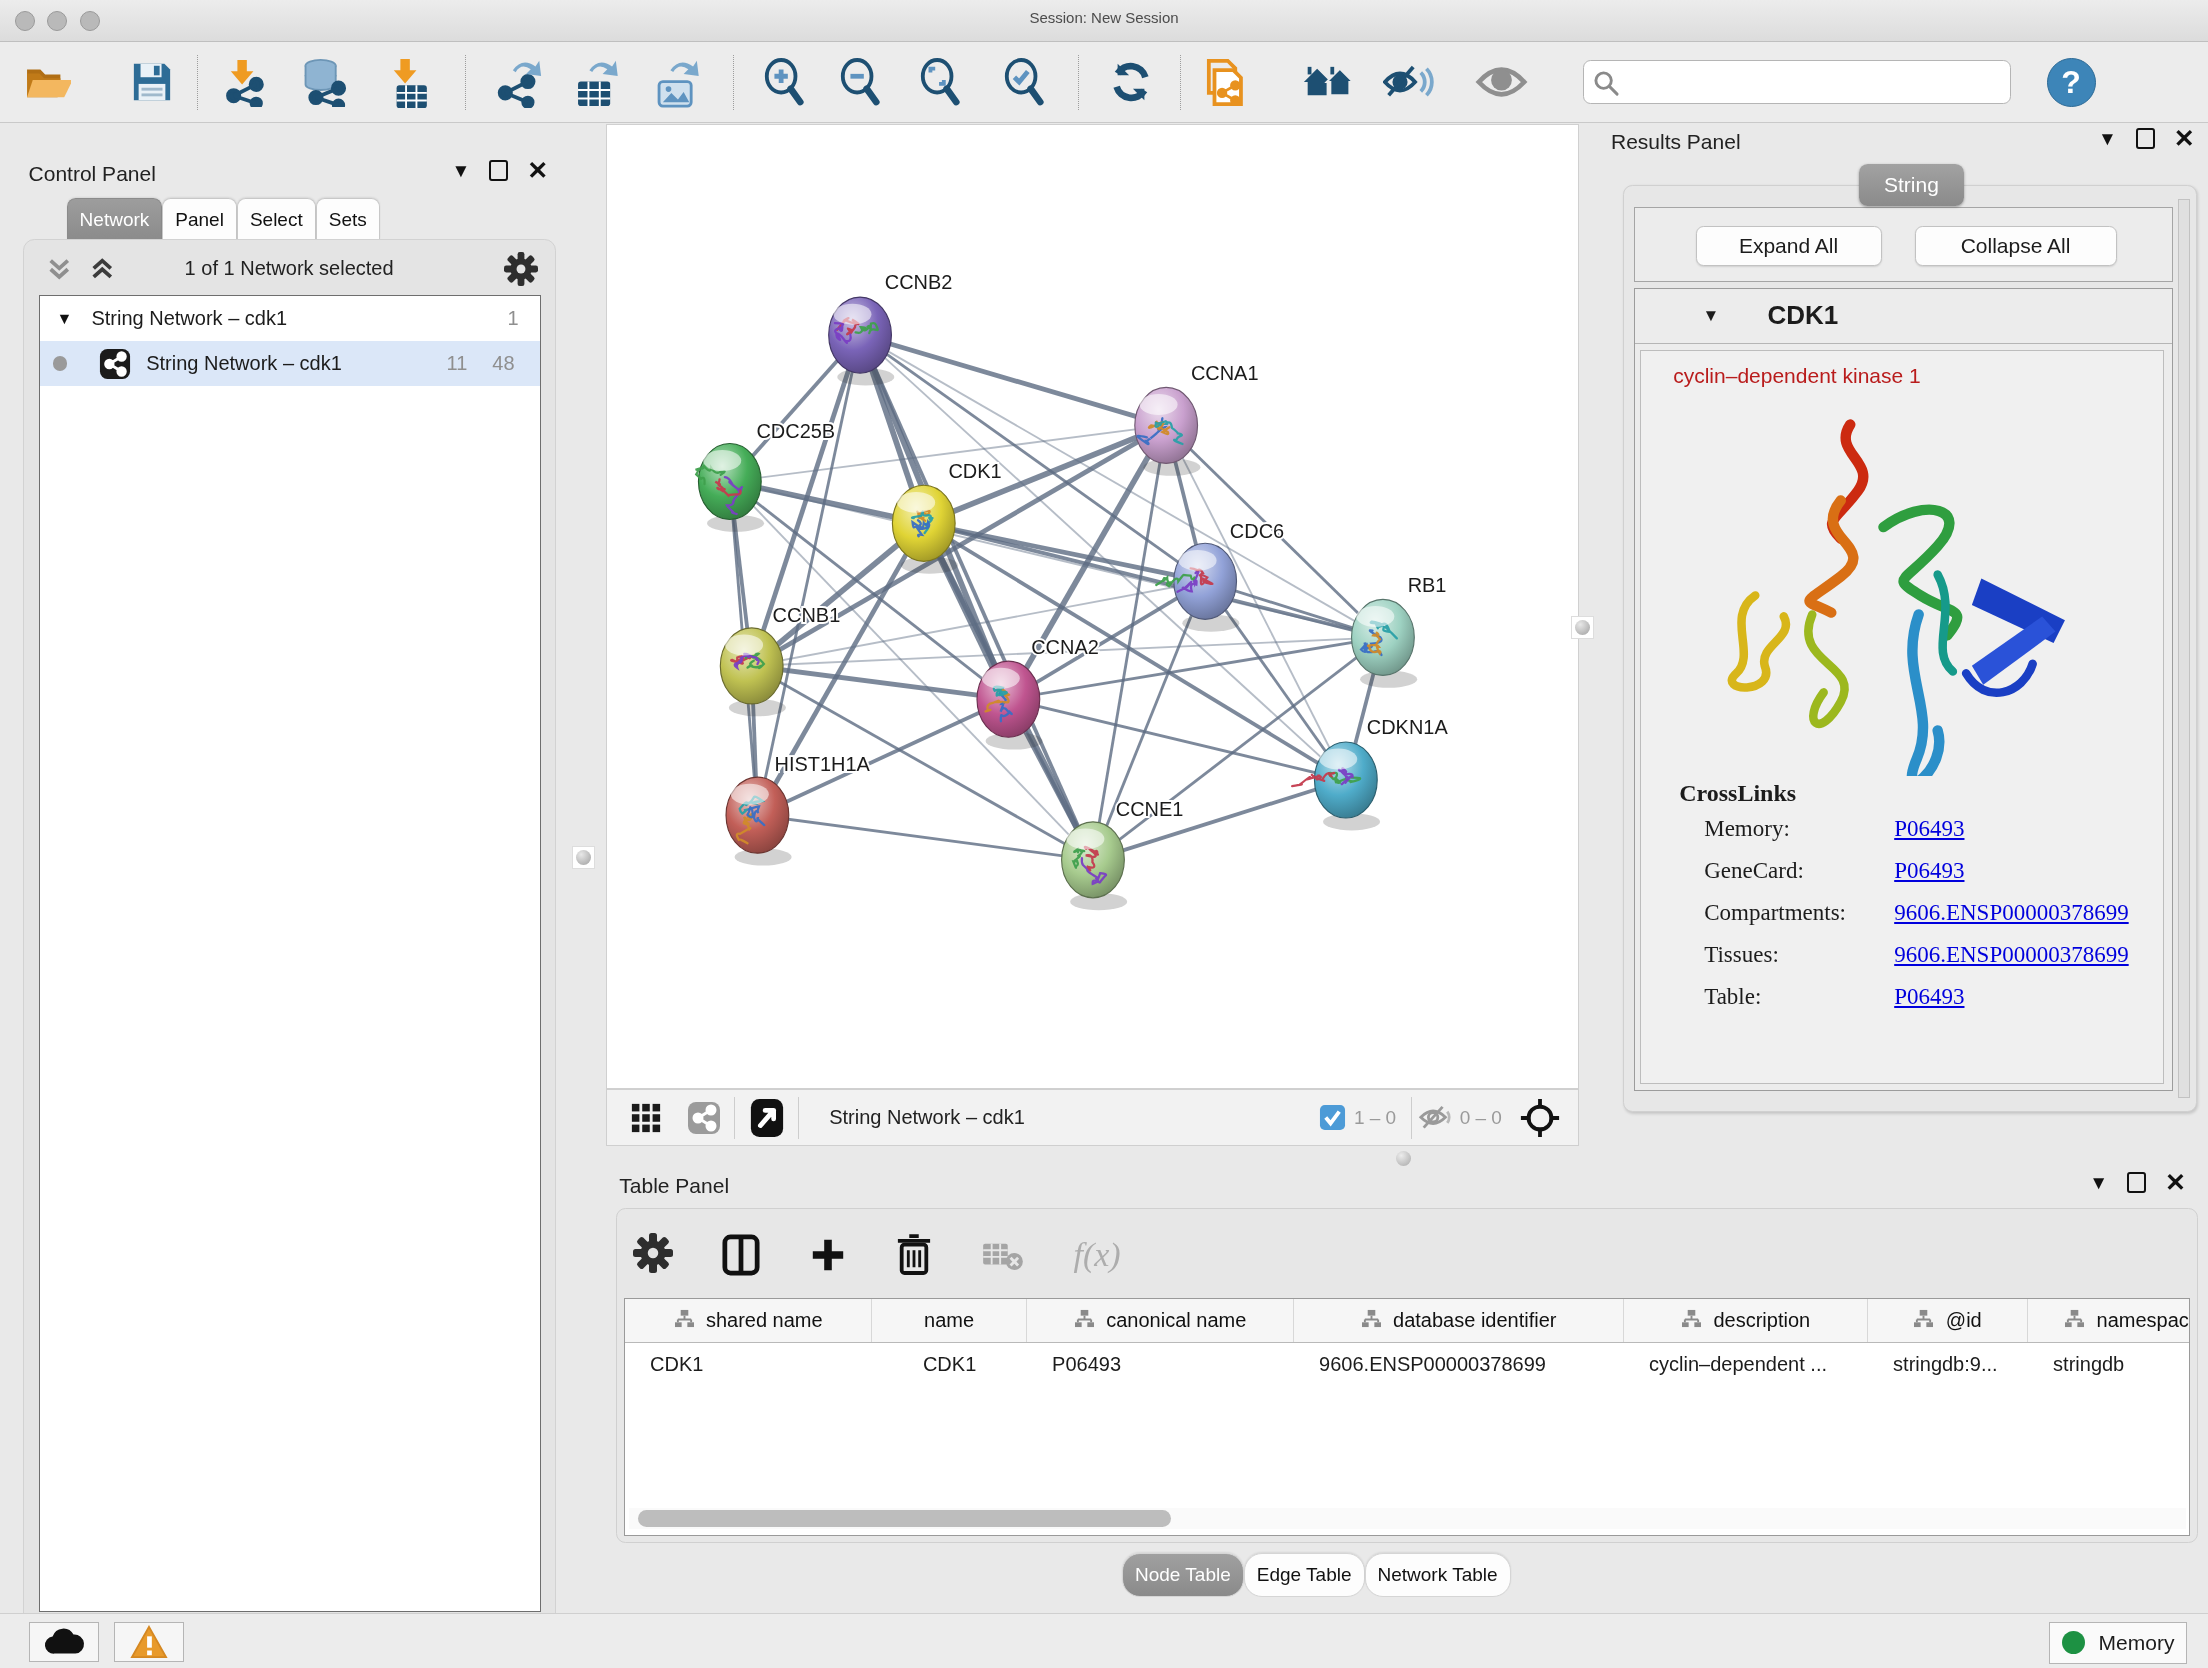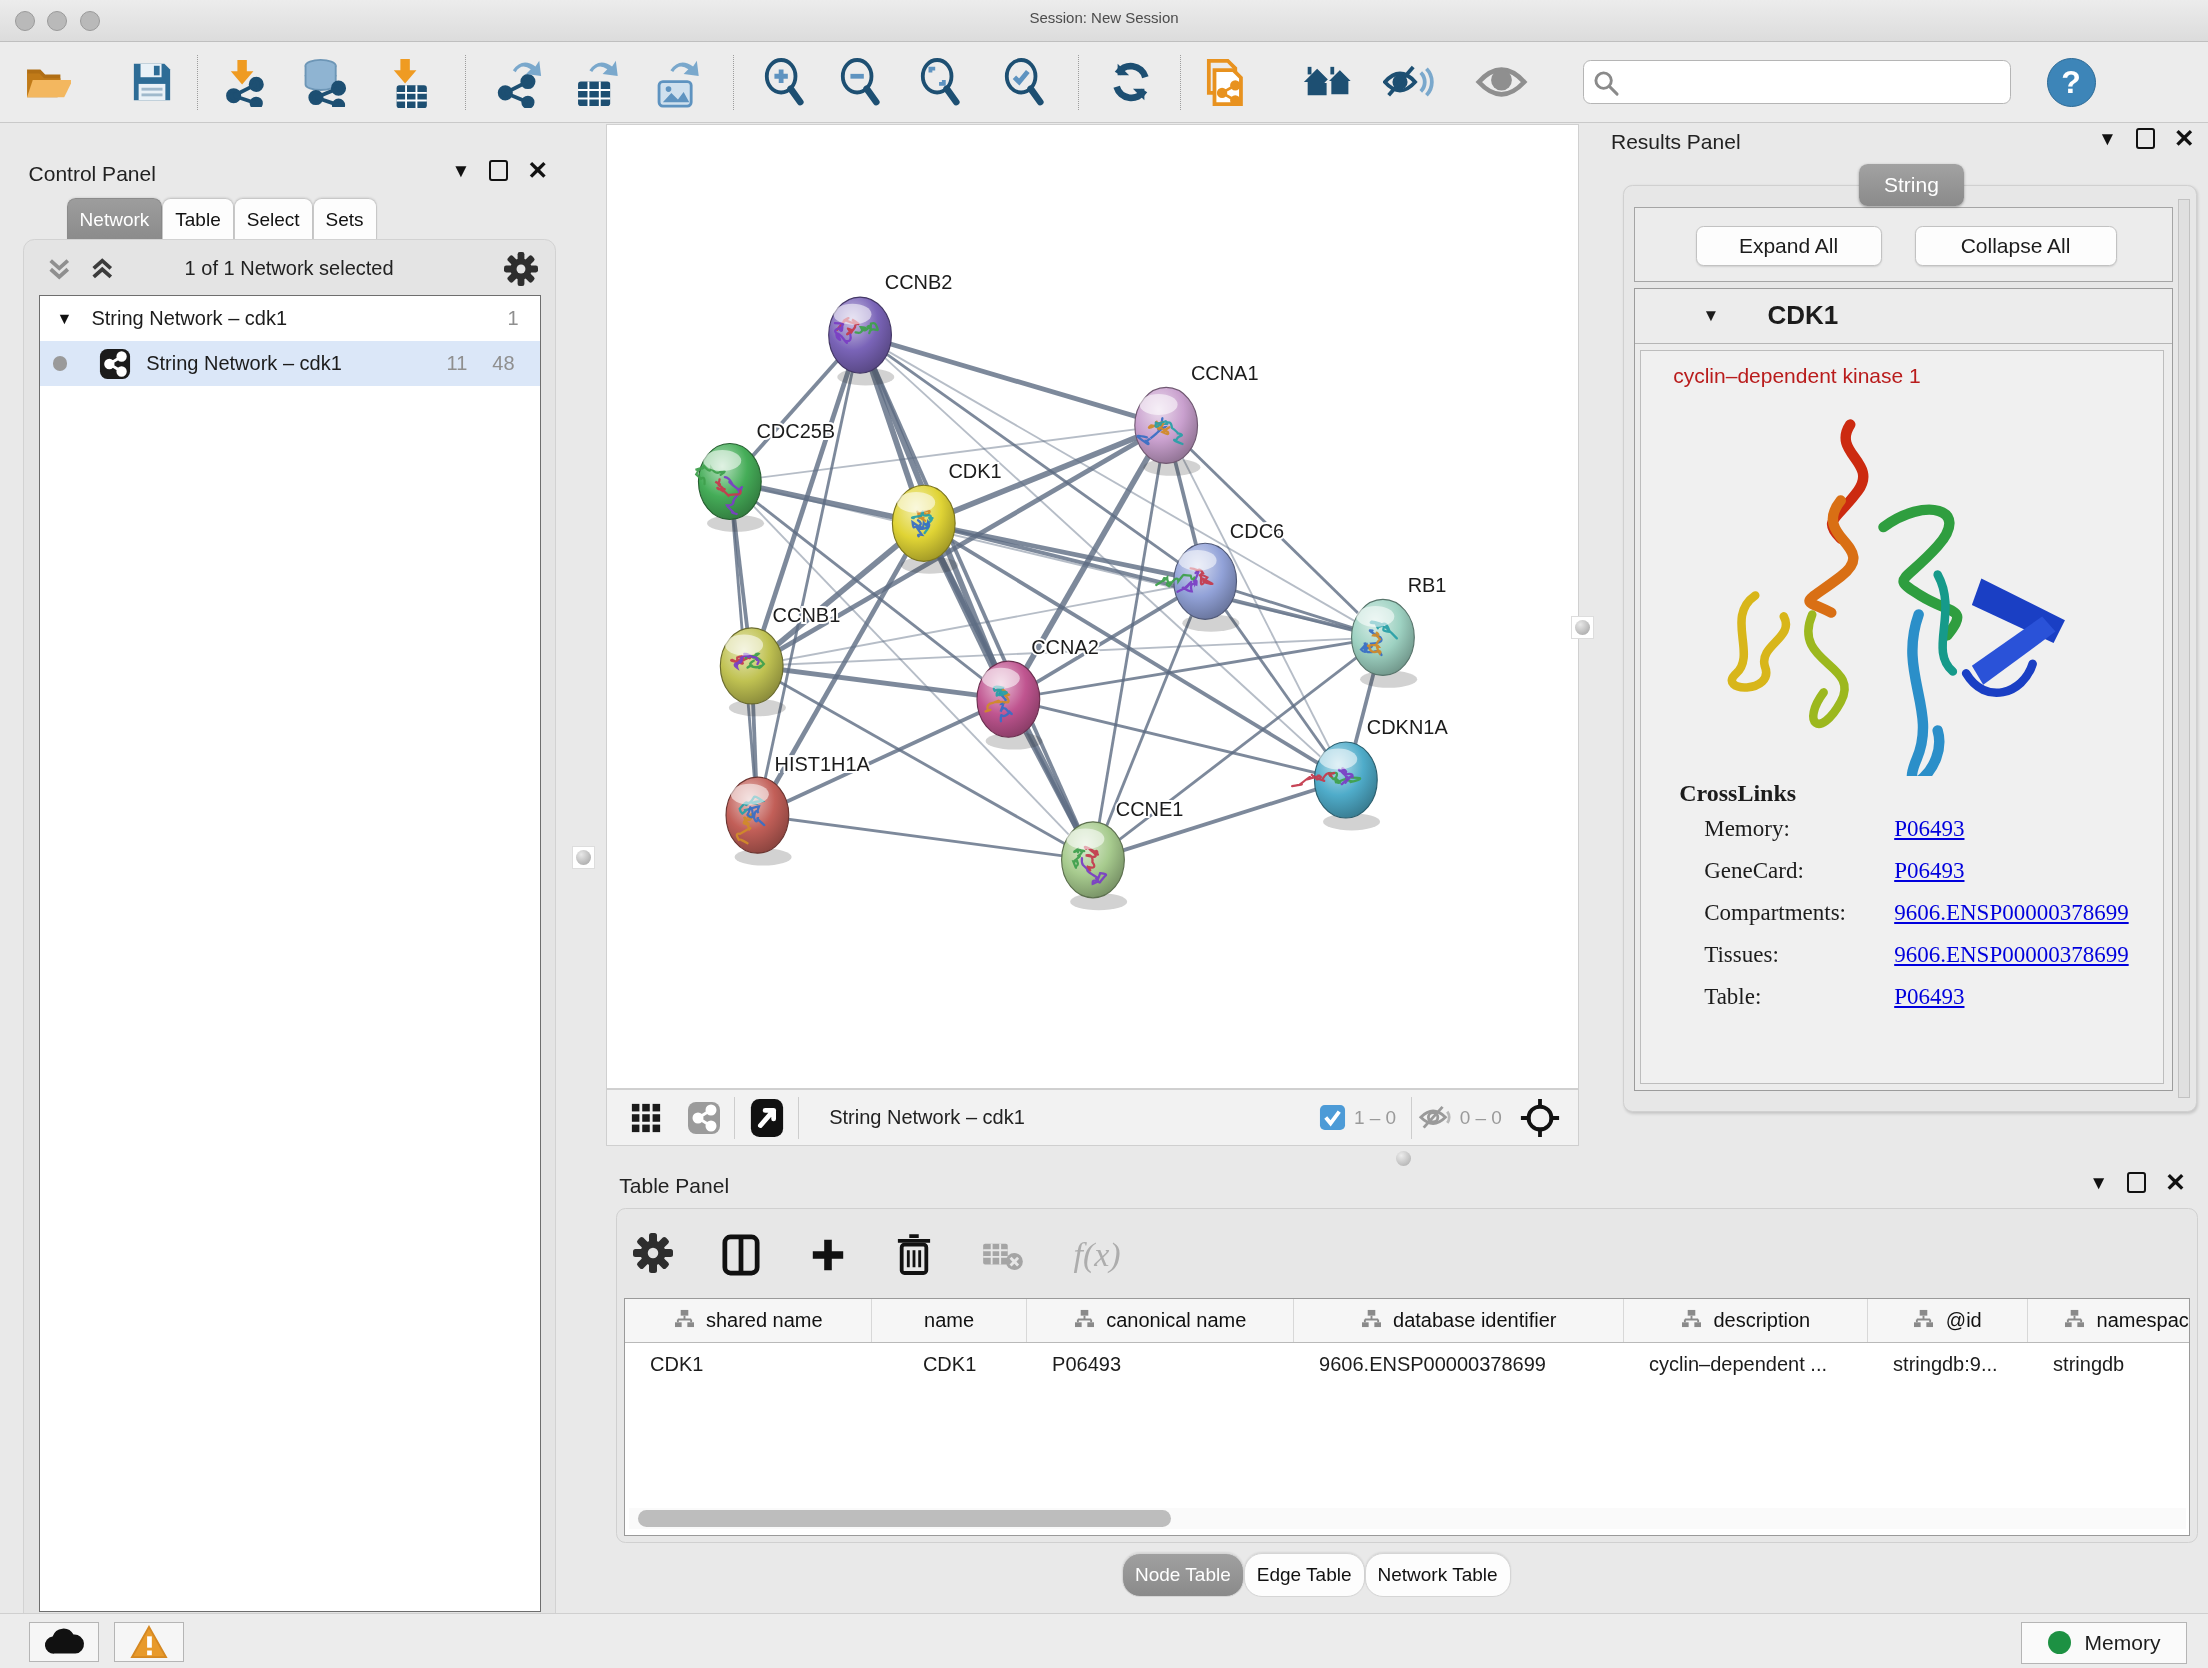"Table" div.tab { text: Table -> Panel }
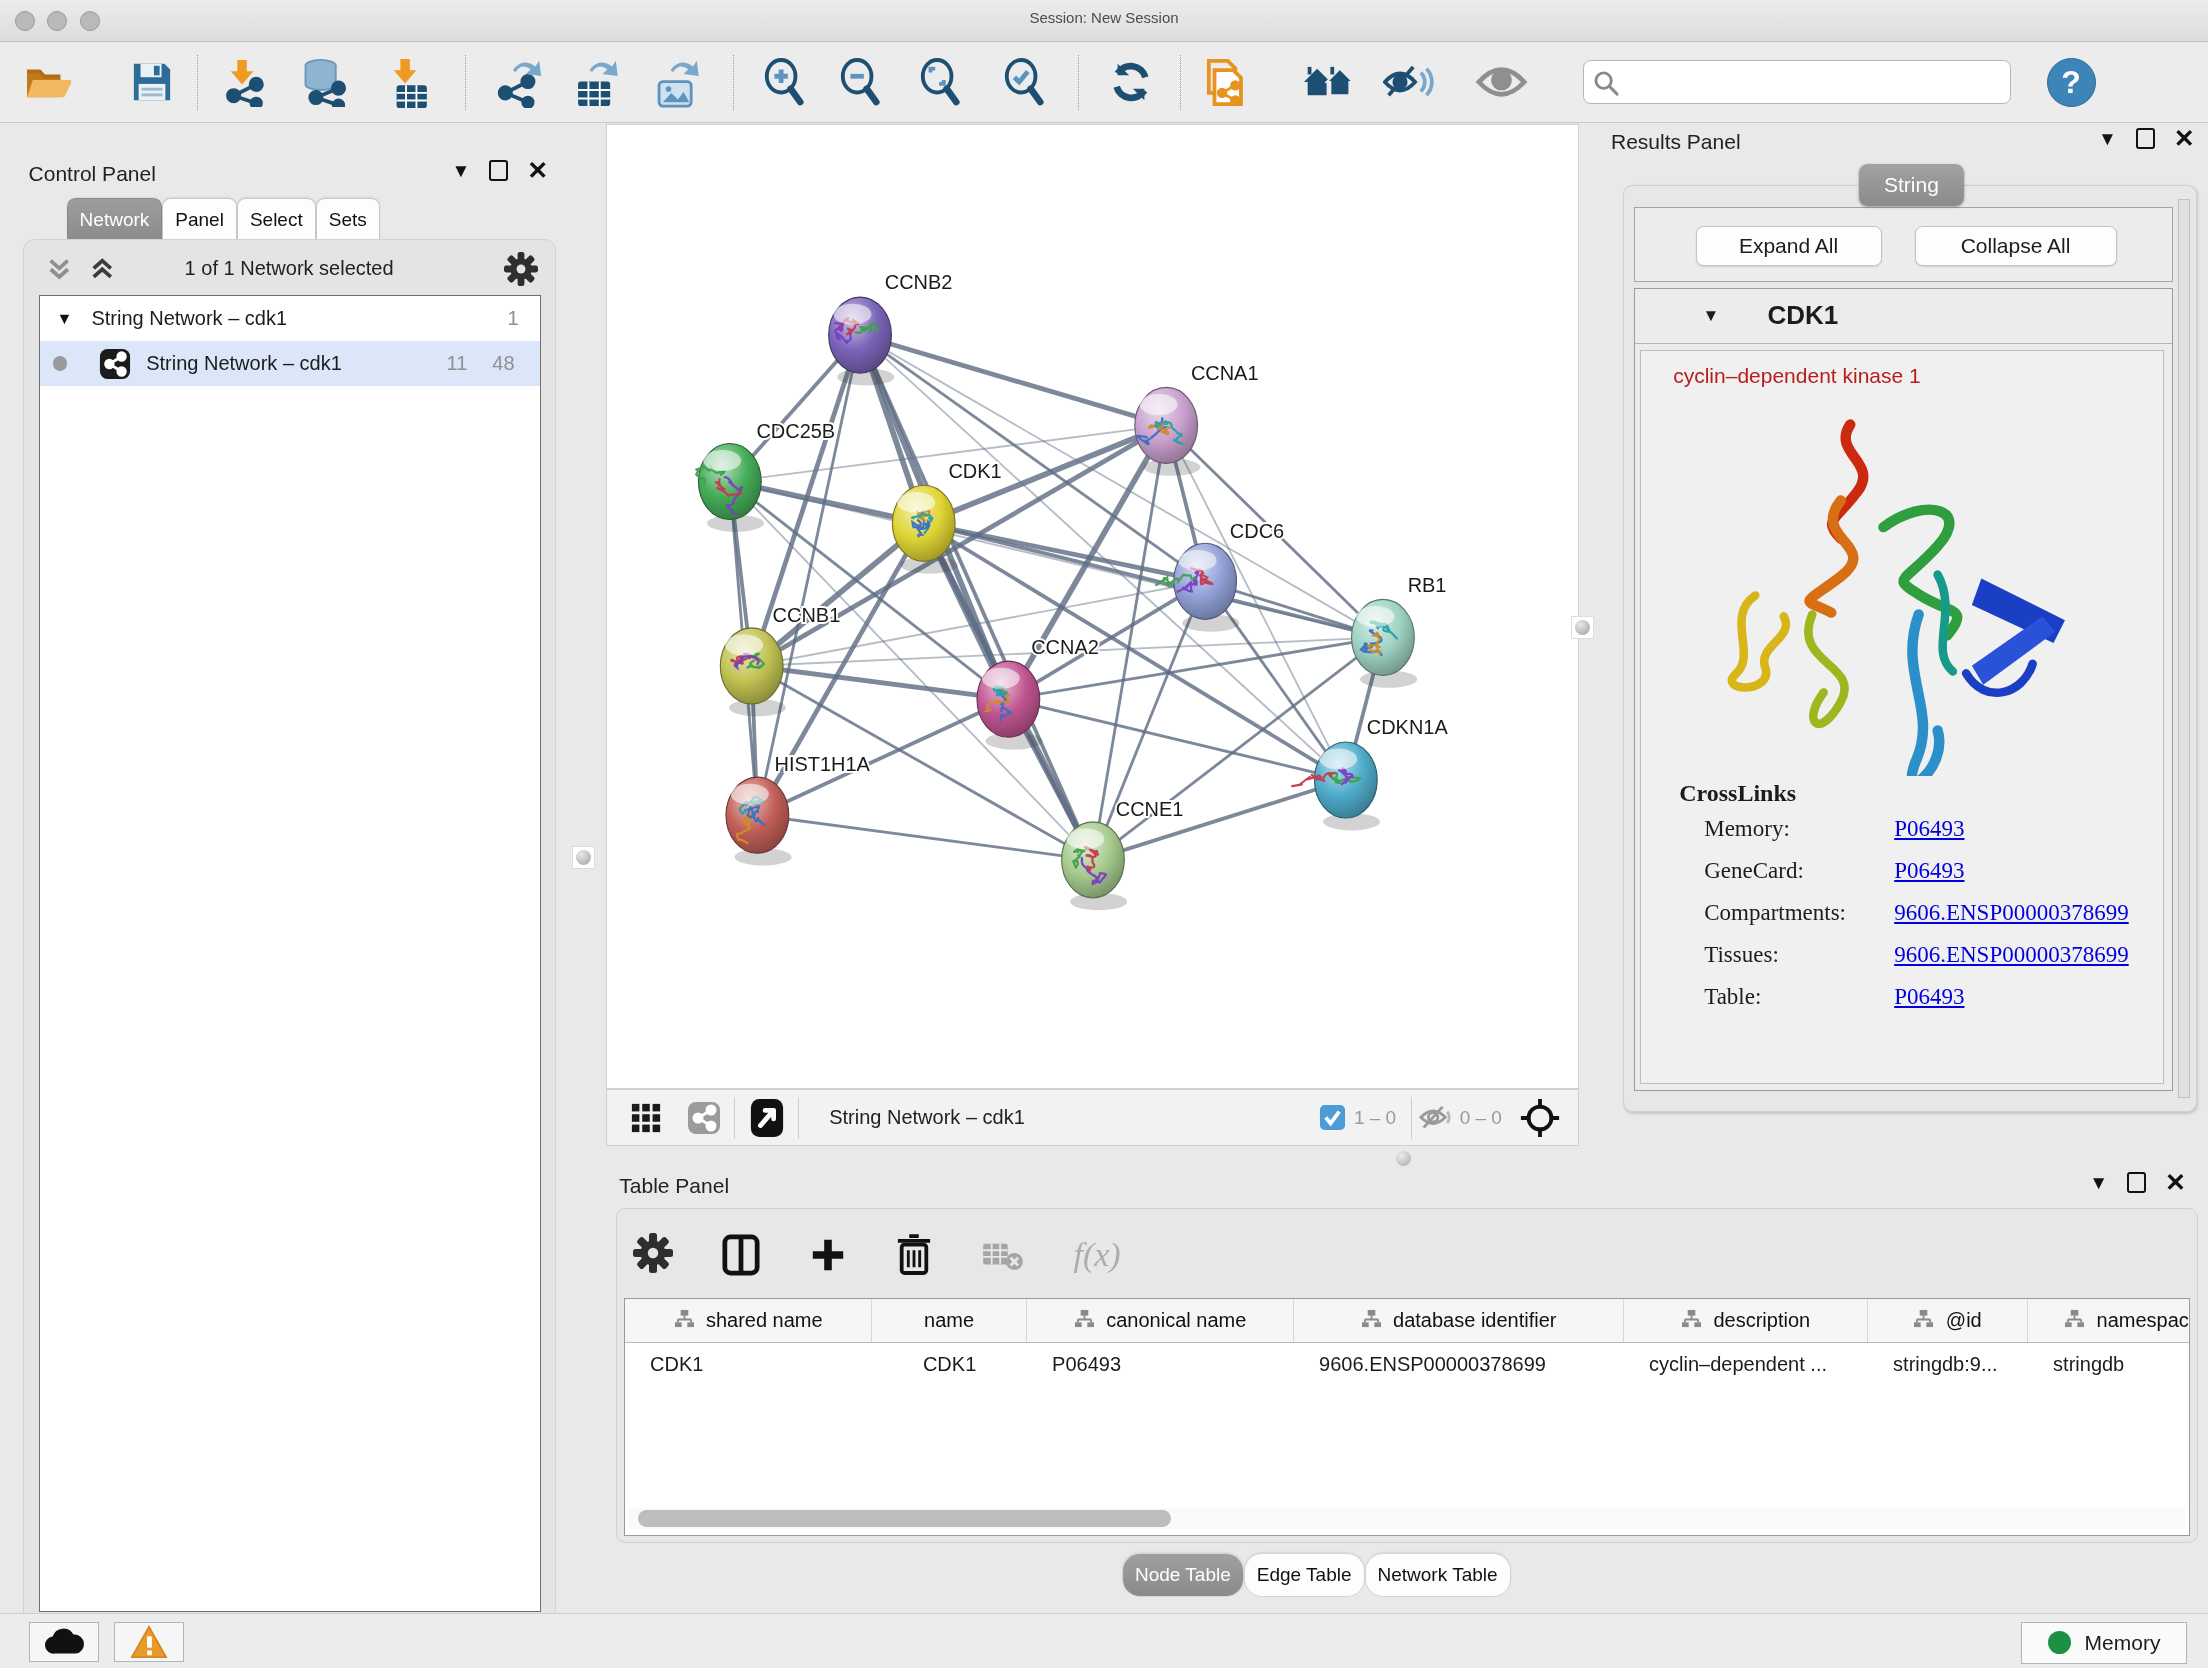"Memory" .memory-btn { width: 166px -> 138px }
